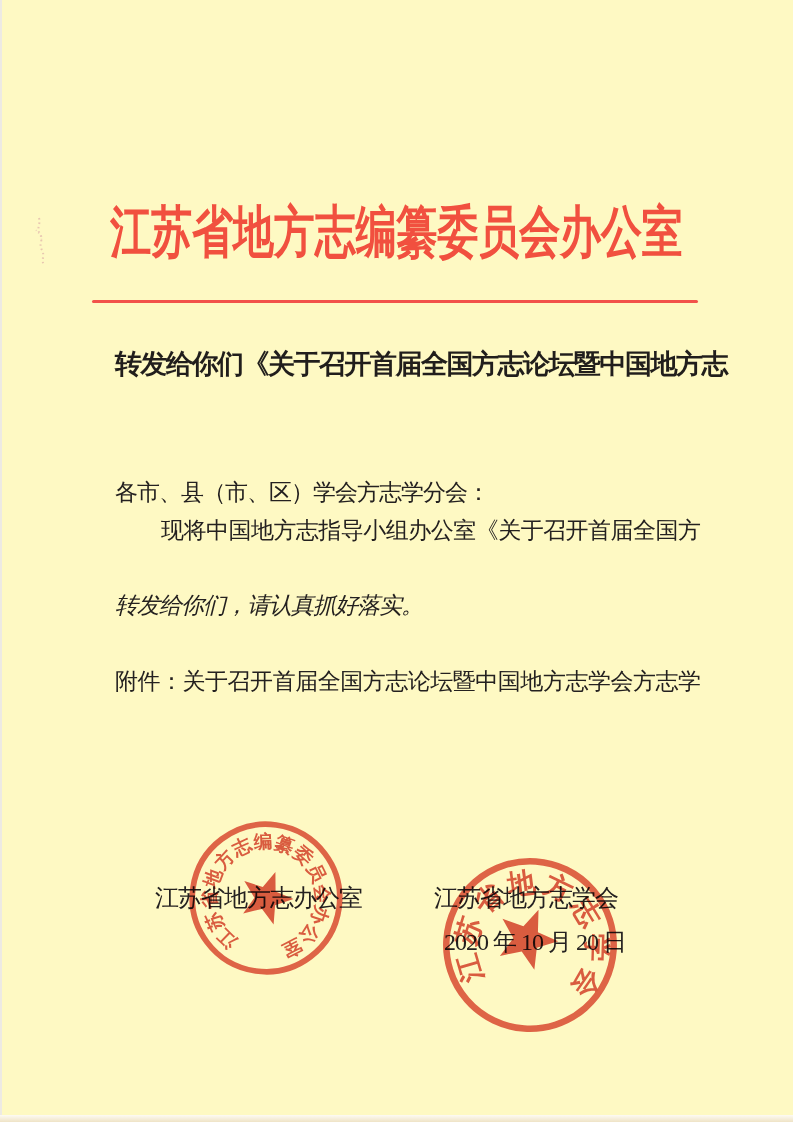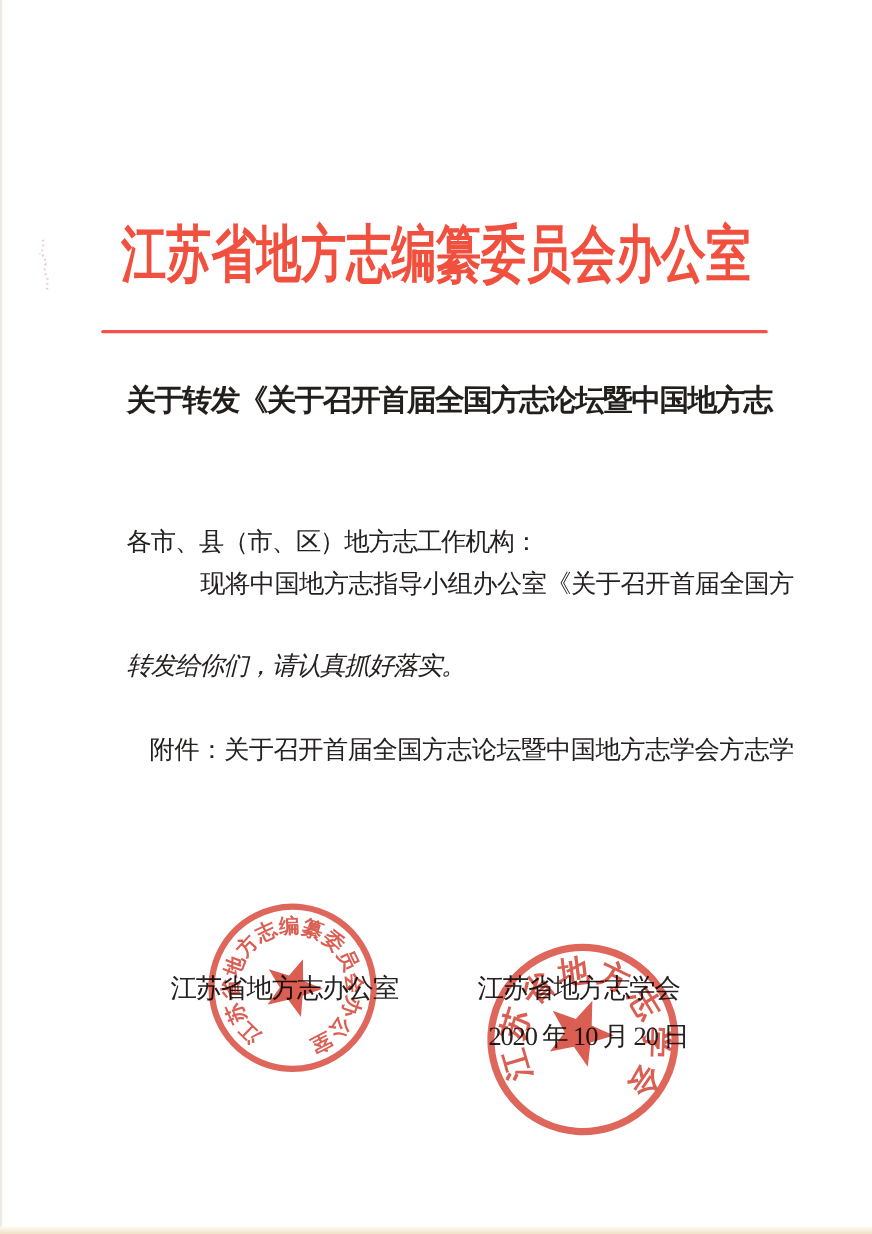"江苏省地方志编纂委员会办公室" .page { background: #ffffff -> #fef9c3 }
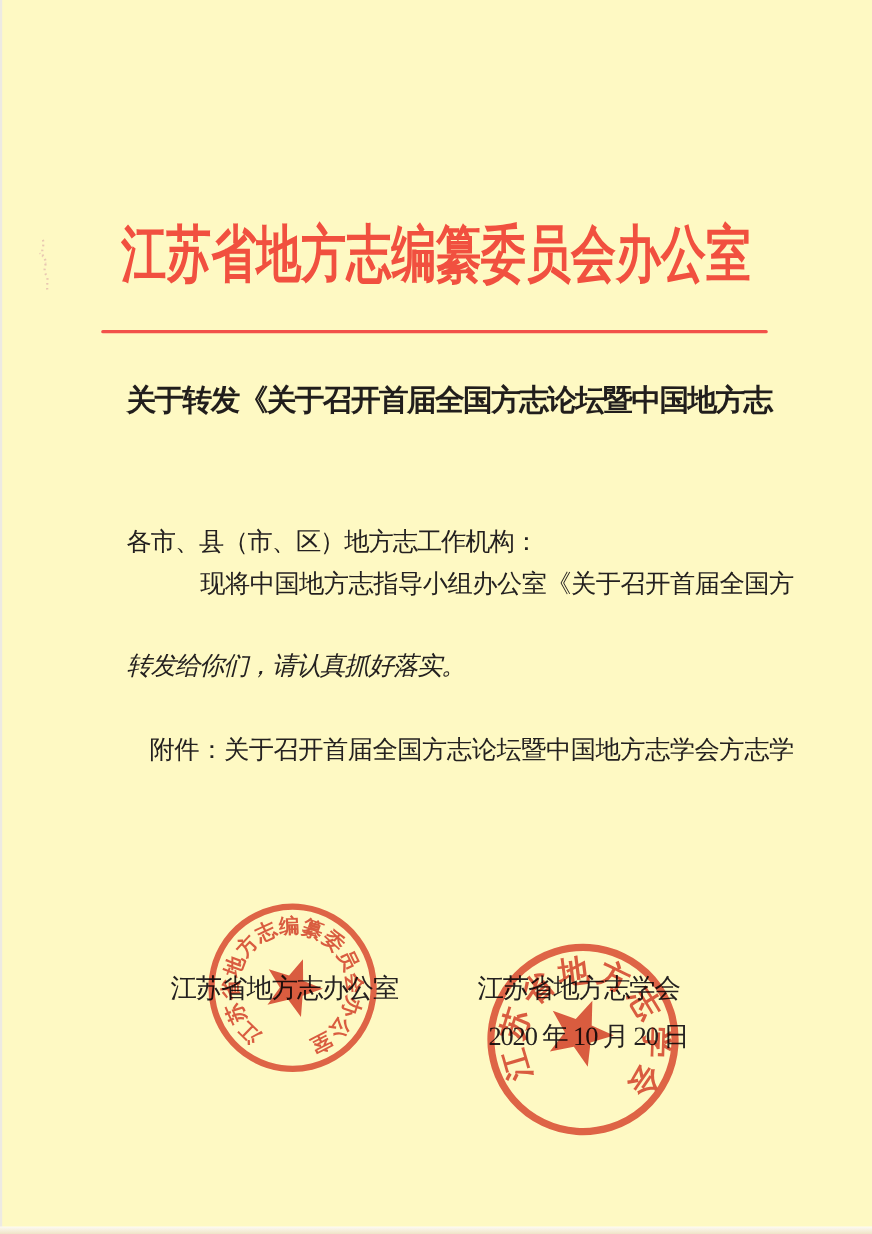"关于转发《关于召开首届全国方志论坛暨中国地方志" div.title-line { text: 关于转发 -> 转发给你们 }
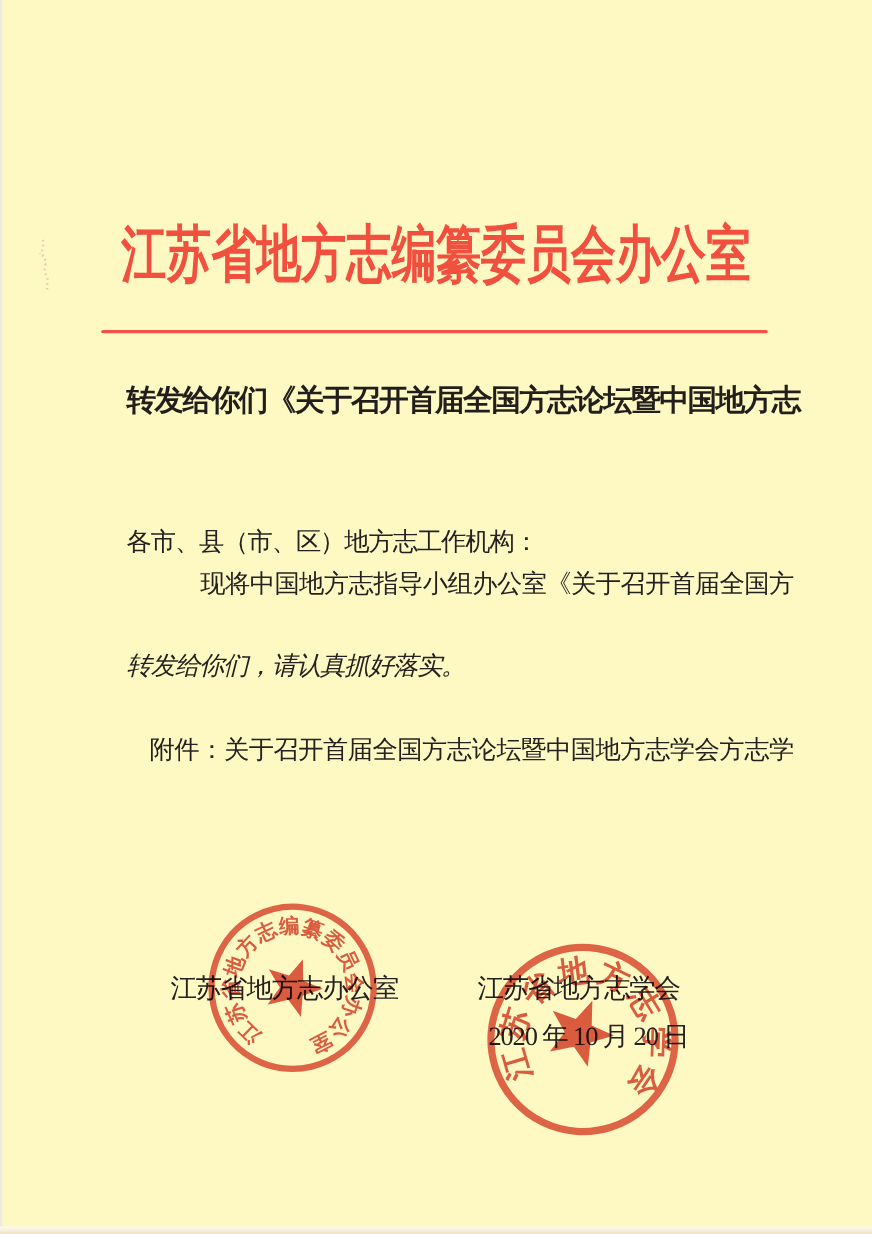"各市、县（市、区）地方志工作机构：" div.body-line { text: 地方志工作机构 -> 学会方志学分会 }
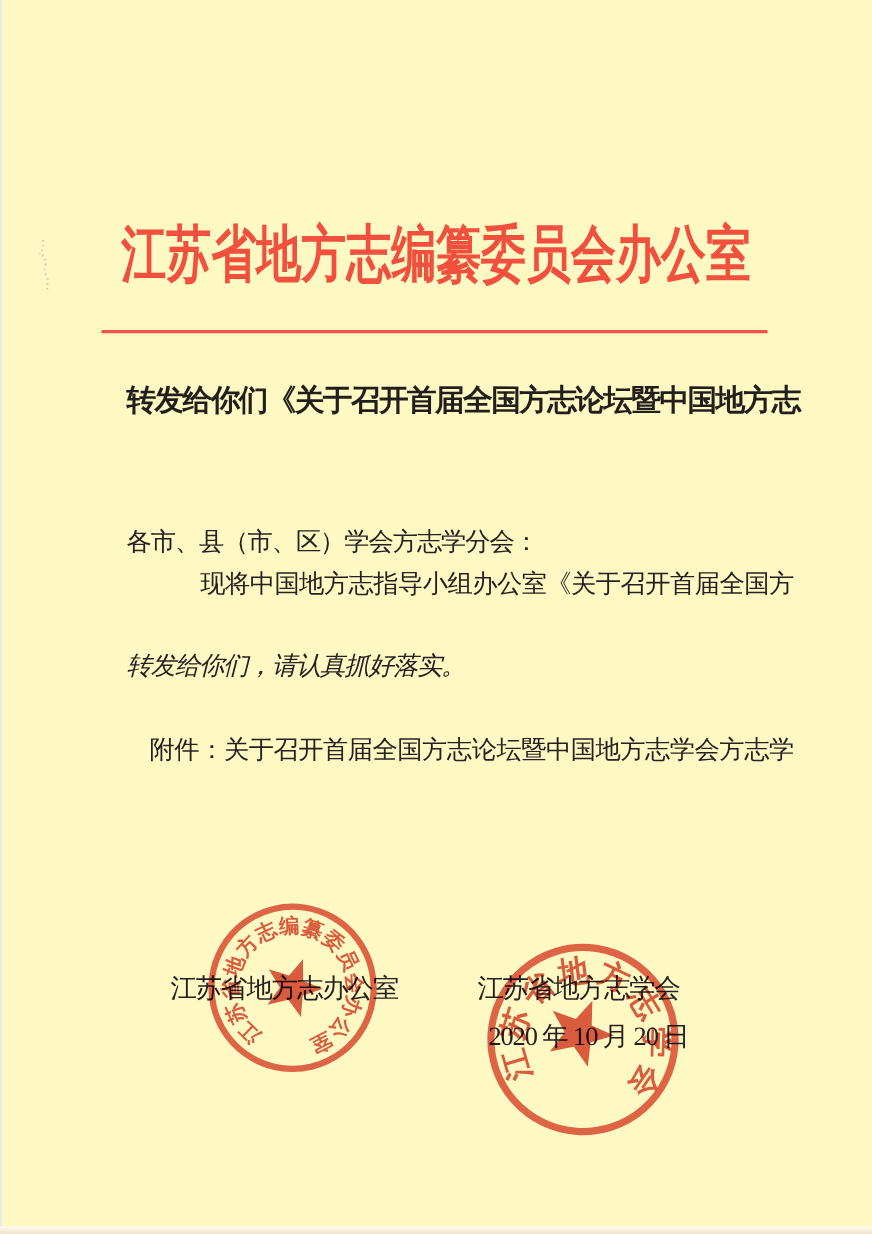"现将中国地方志指导小组办公室《关于召开首届全国方" .body-line.wrapline { margin-left: 21px -> none }
